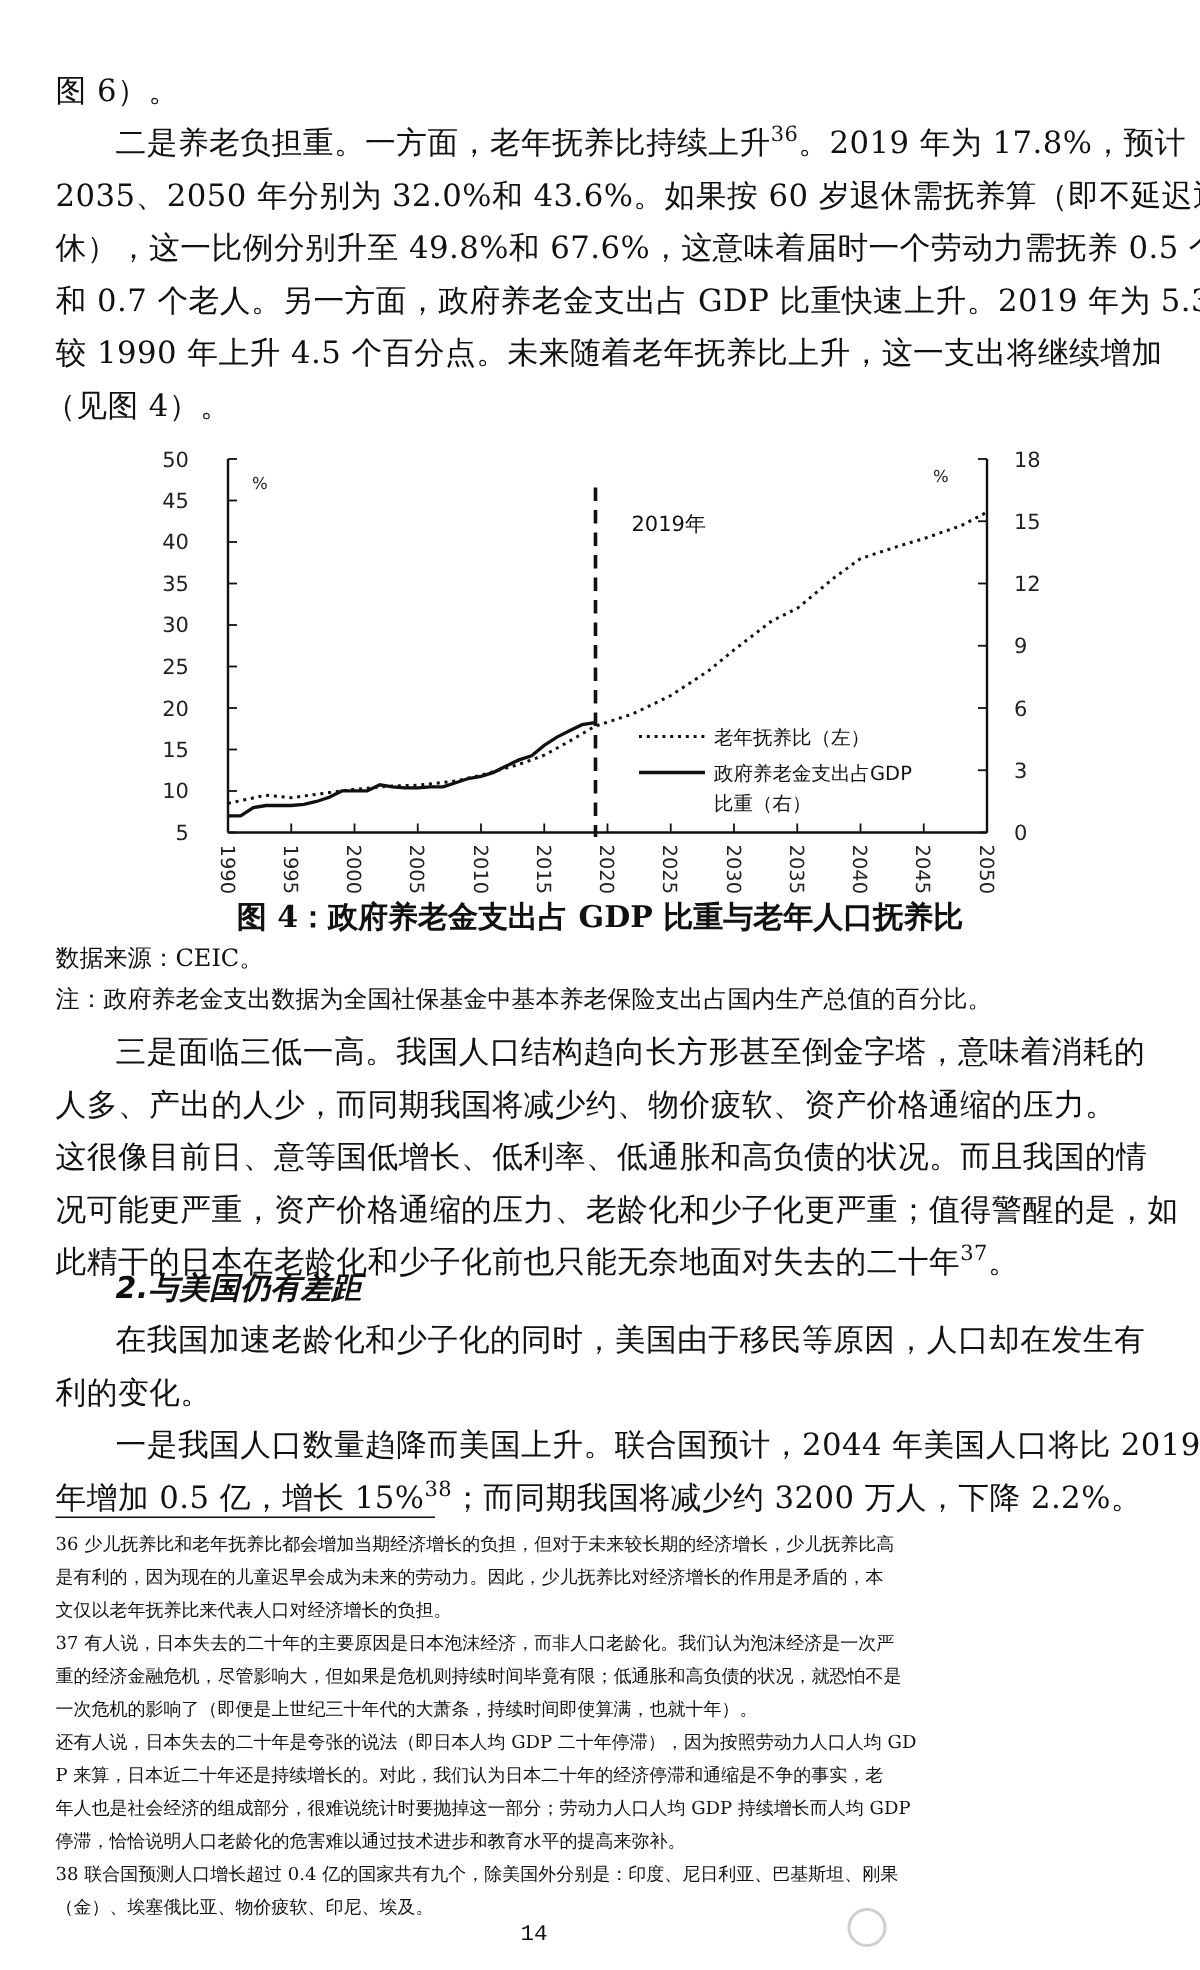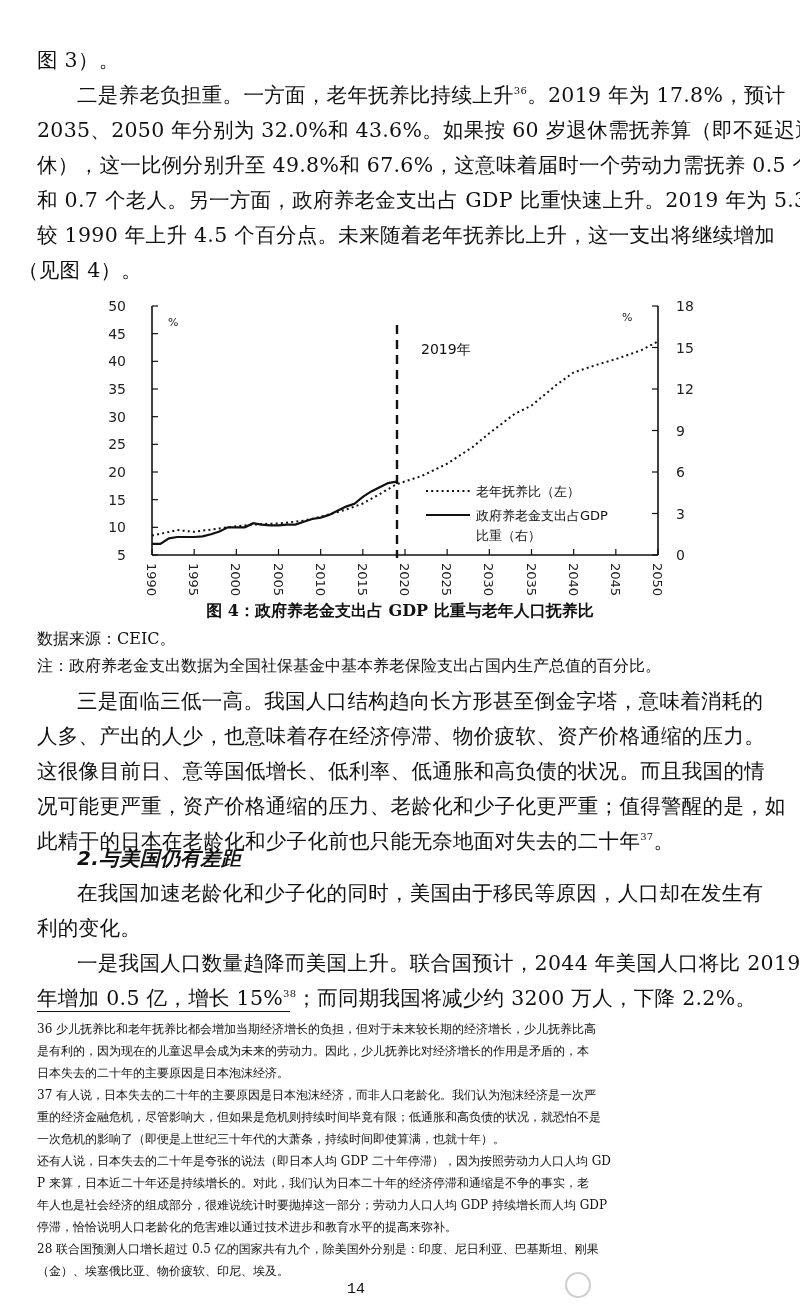"图 3）。" div.line { text: 3 -> 6 }
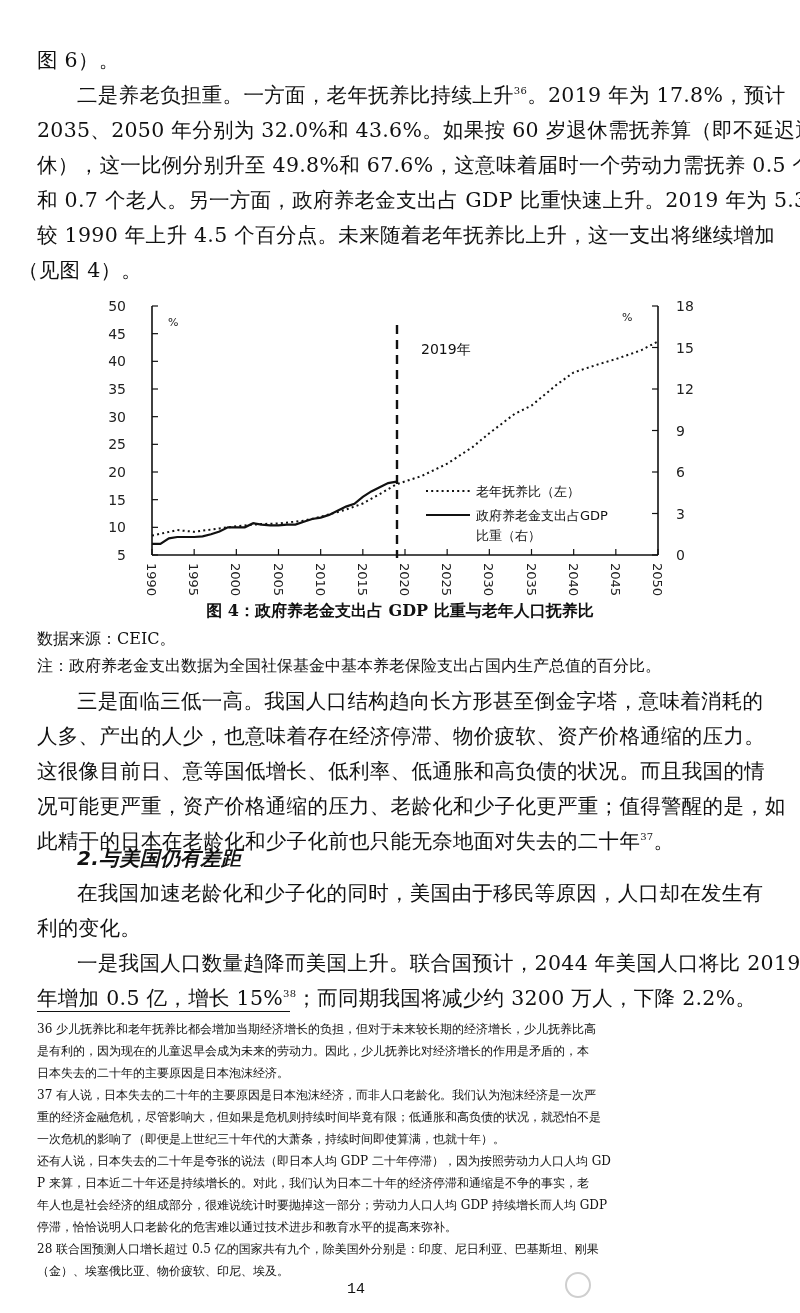"36" sup { font-size: 10px -> 14px }
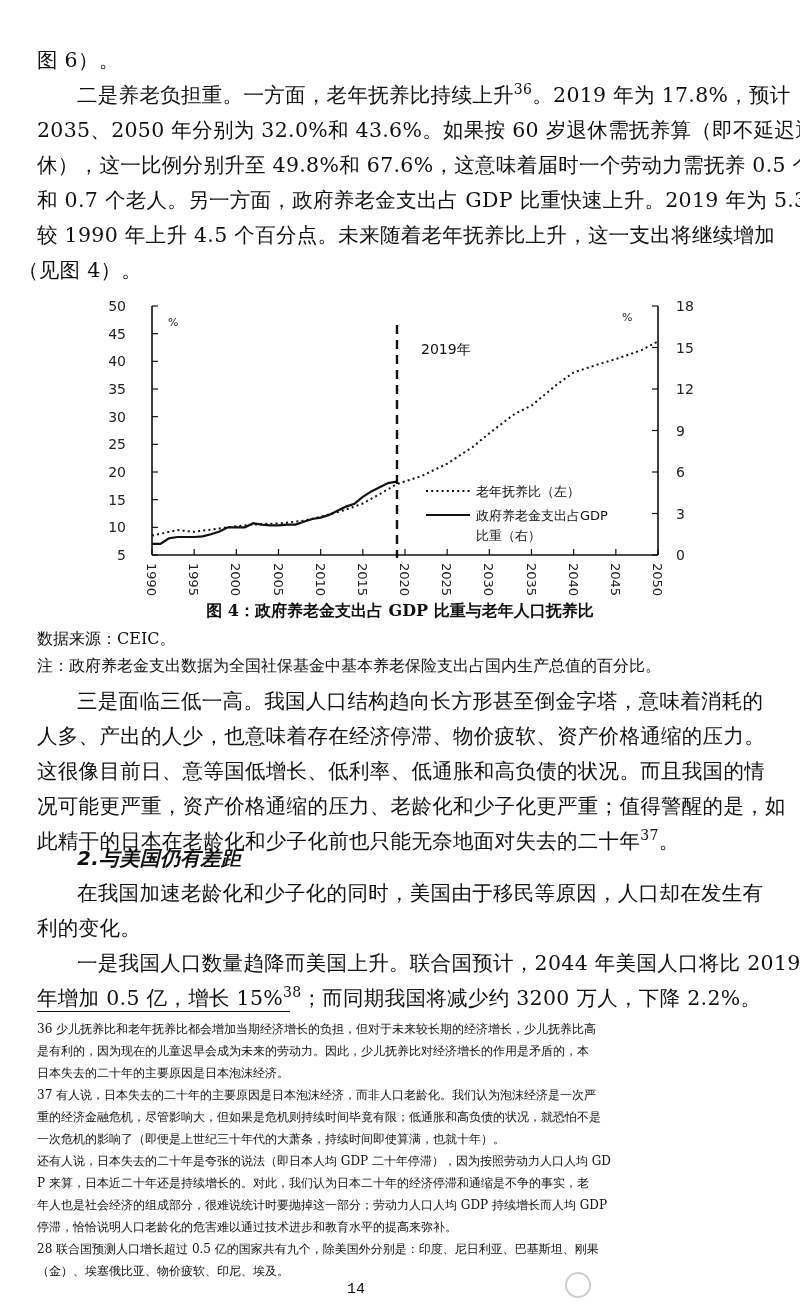"（见图 4）。" div.line { left: 18px -> 30px }
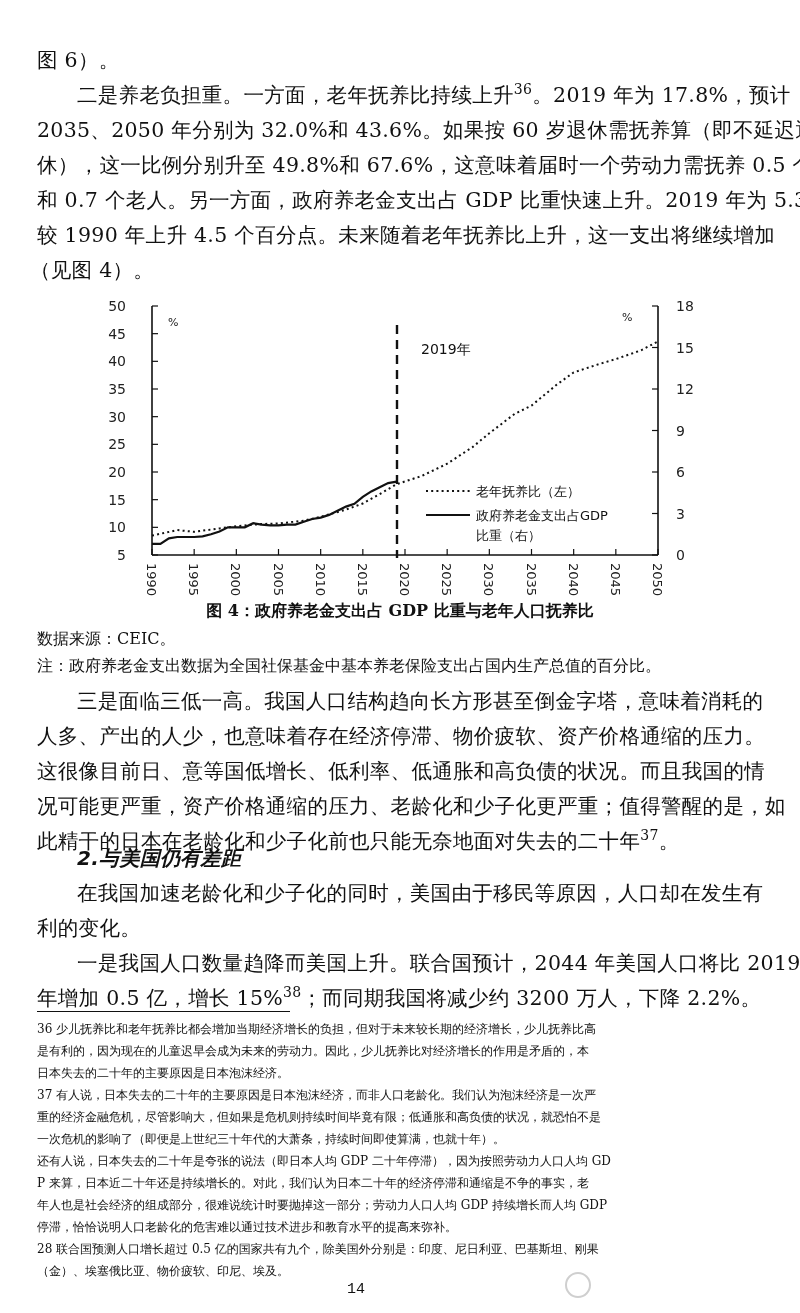"图 4：政府养老金支出占 GDP 比重与老年人口抚养比" .caption { font-size: 16px -> 20px }
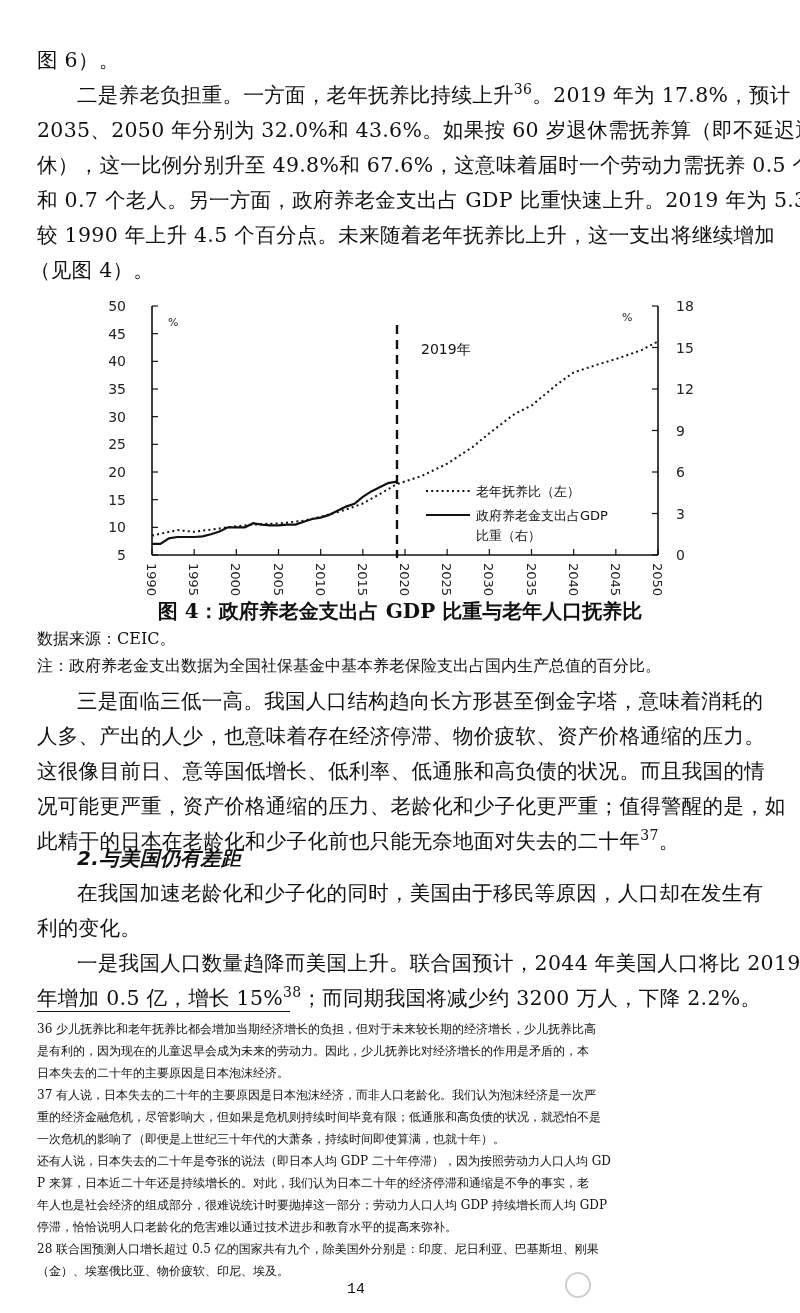"人多、产出的人少，也意味着存在经济停滞、物价疲软、资产价格通缩的压力。" div.line { text: 也意味着存在经济停滞 -> 而同期我国将减少约 }
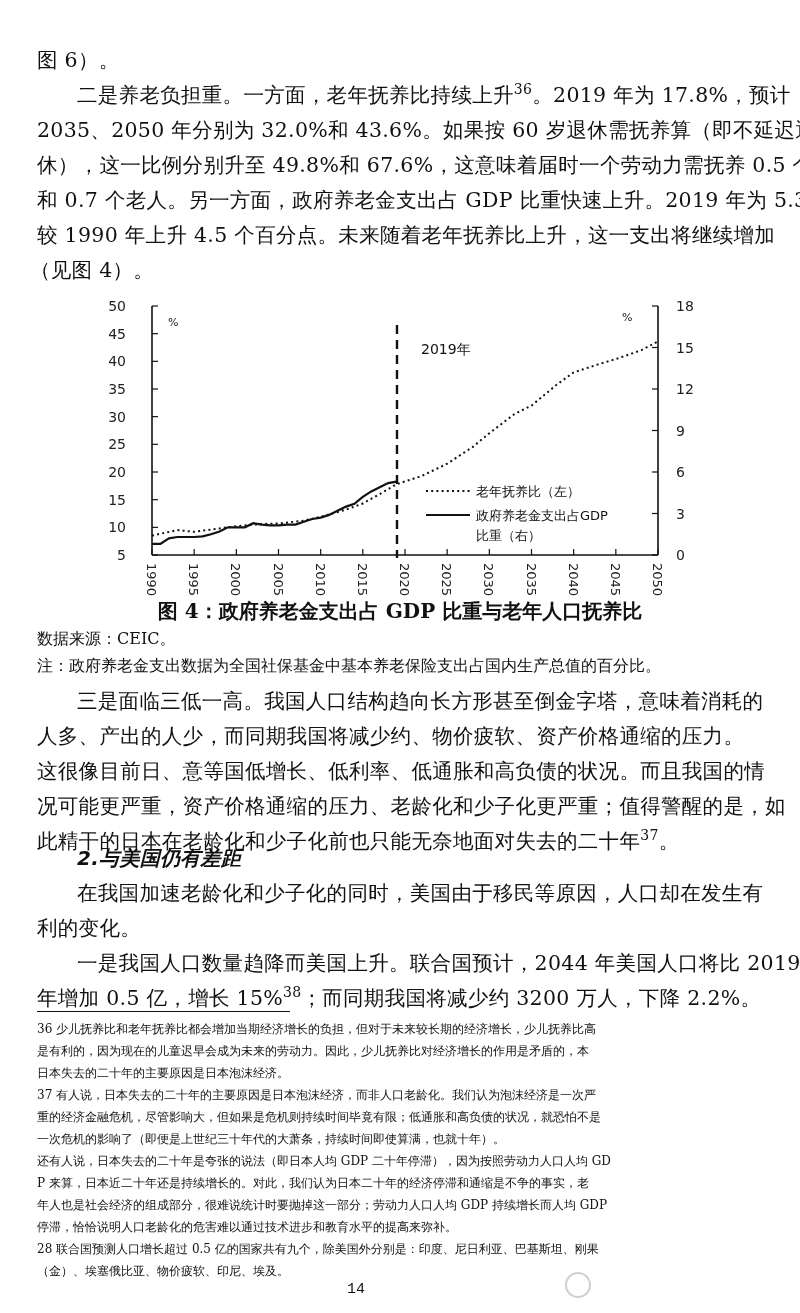"日本失去的二十年的主要原因是日本泡沫经济。" div.fn { text: 日本失去的二十年的主要原因是日本泡沫经济 -> 文仅以老年抚养比来代表人口对经济增长的负担 }
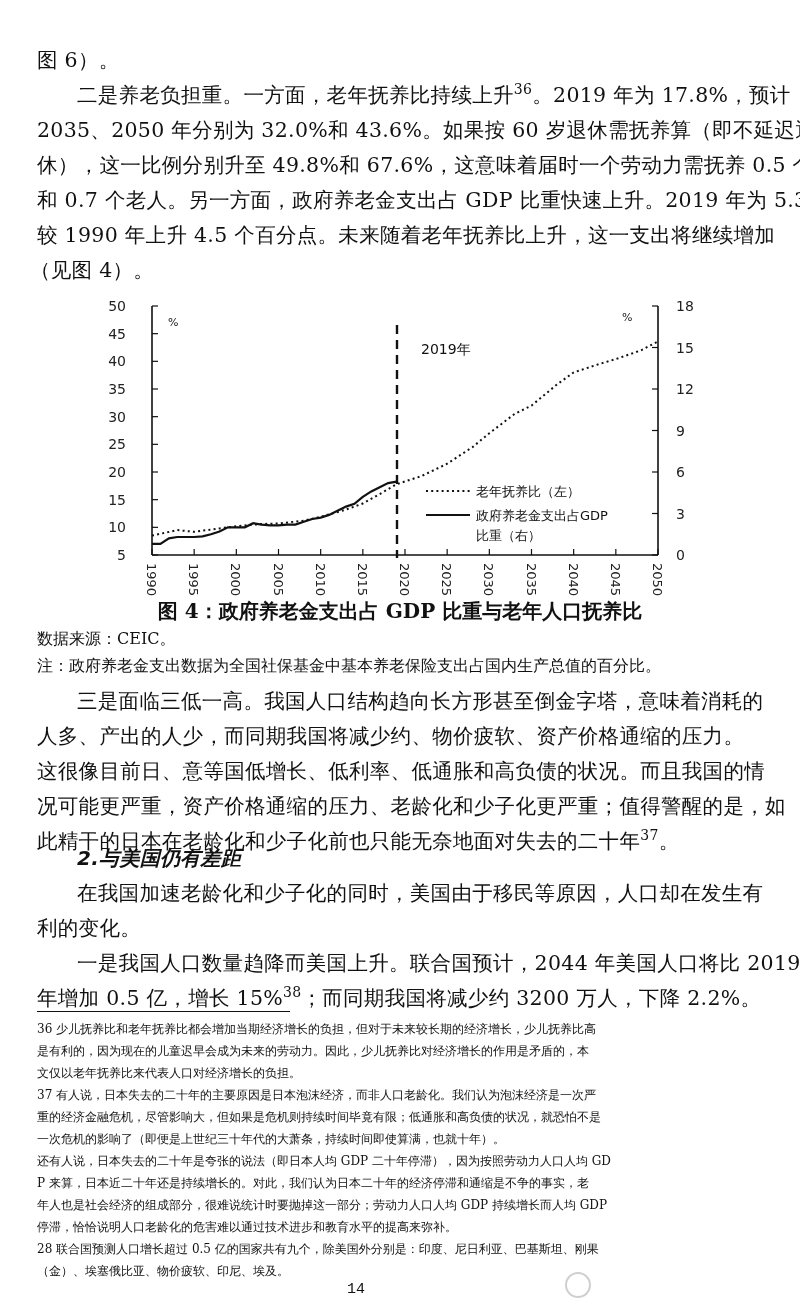"28 联合国预测人口增长超过 0.5" div.fn { text: 28 联合国预测人口增长超过 0.5 -> 38 联合国预测人口增长超过 0.4 }
